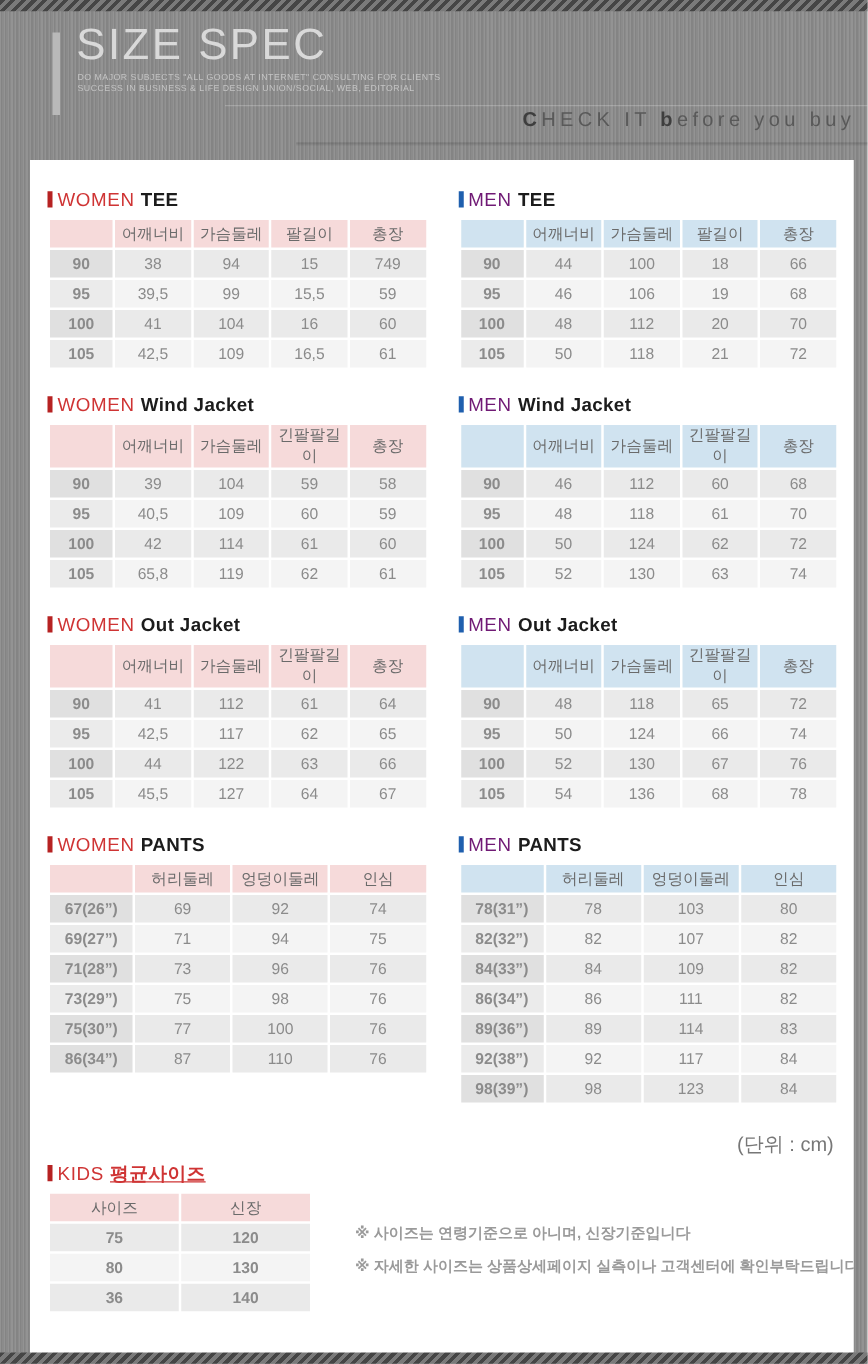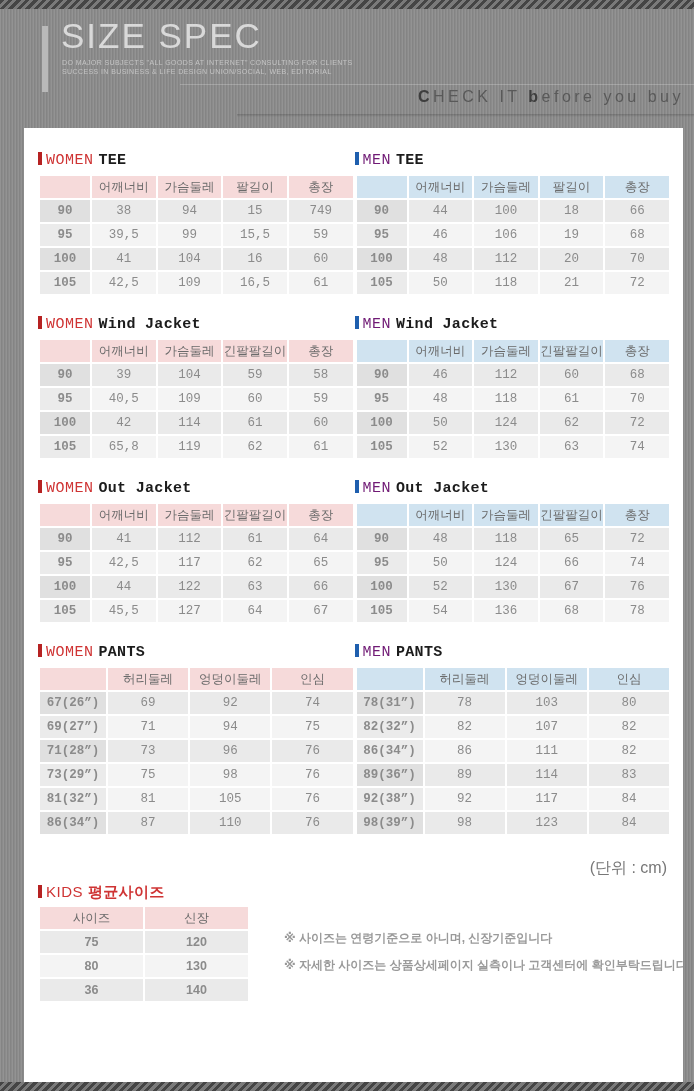"WOMEN TEE" .grid { column-gap: none -> 24px; font-family: Liberation Mono, monospace -> none }
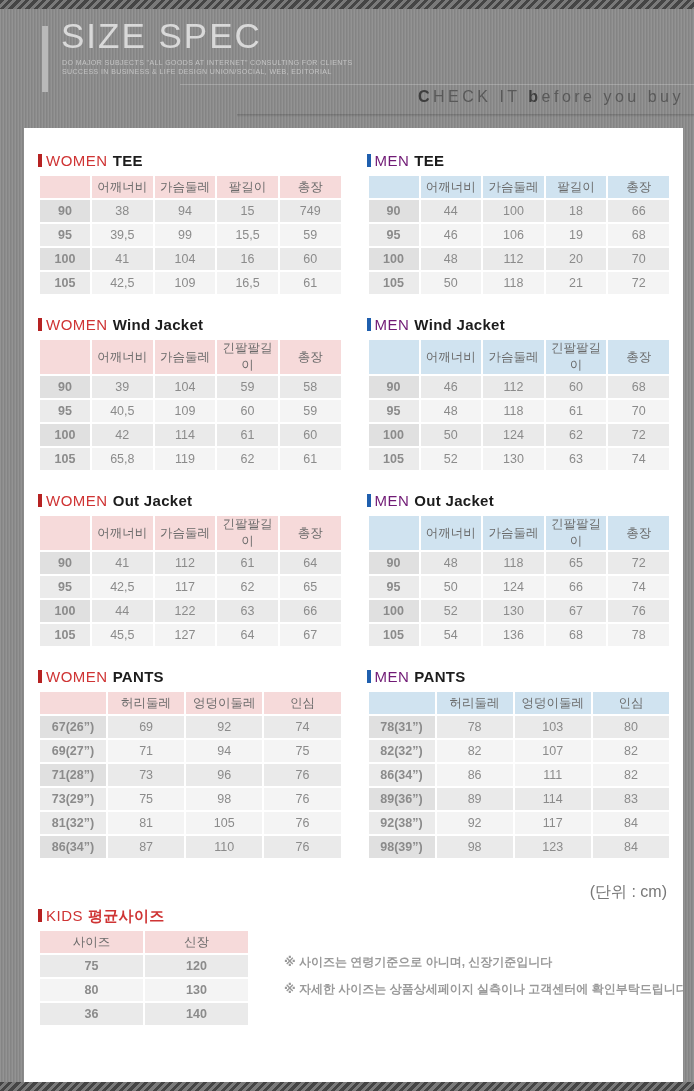"84(33”)" tr.odd { html: none -> <tr> <td>84(33”)</td> <td>84</td> <td>109</td> <td>82</td> </tr> }
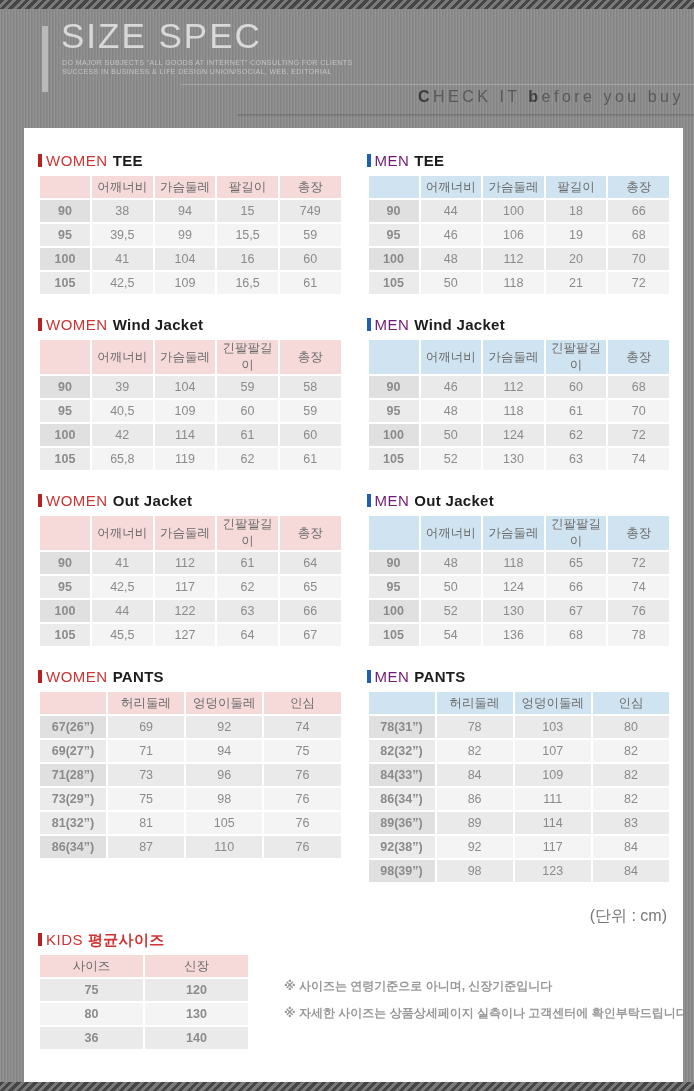"75(30”)" tr.odd { html: none -> <tr> <td>75(30”)</td> <td>77</td> <td>100</td> <td>76</td> </tr> }
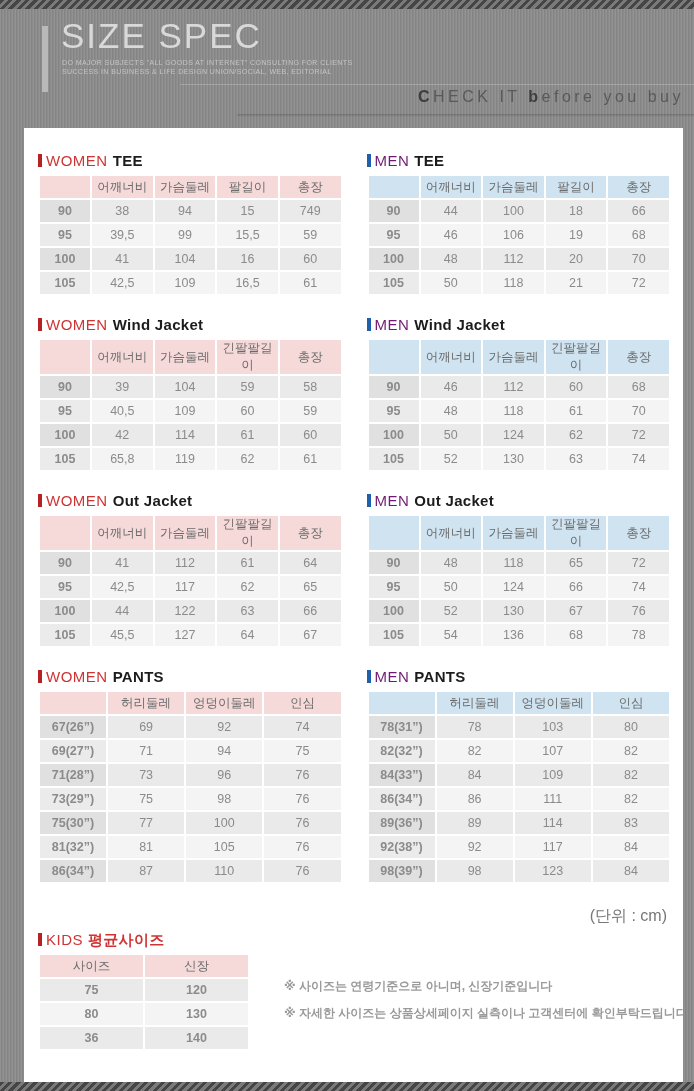"81(32”)" tr.even { html: <tr> <td>81(32”)</td> <td>81</td> <td>105</td> <td>76</td> </tr> -> none }
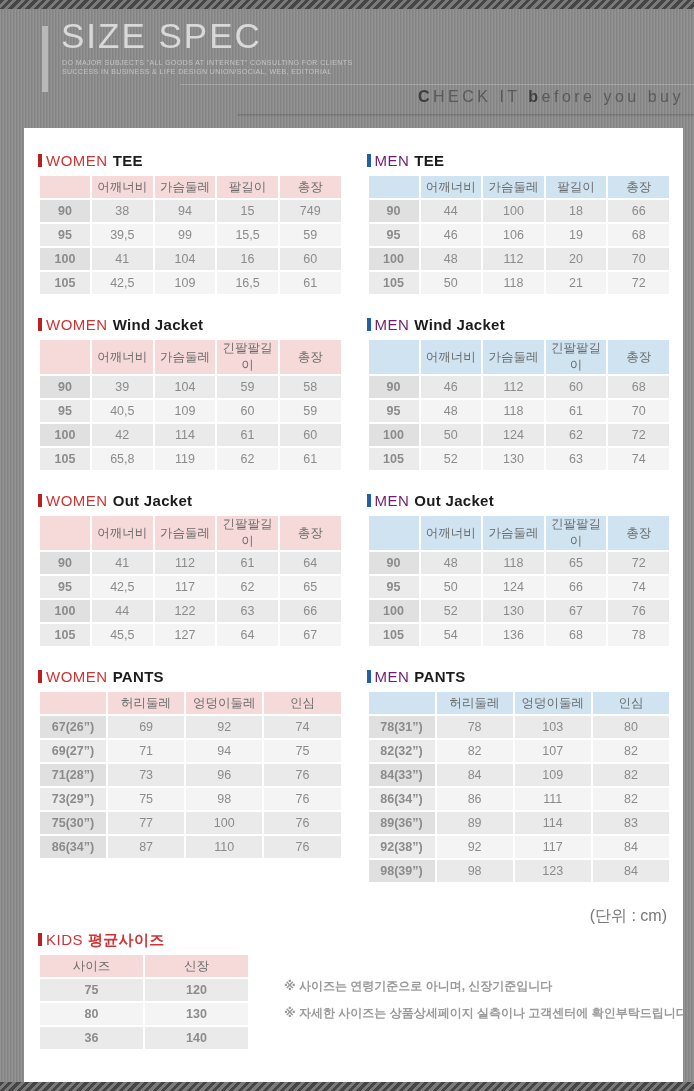"평균사이즈" .kids .type { text-decoration: none -> underline }
